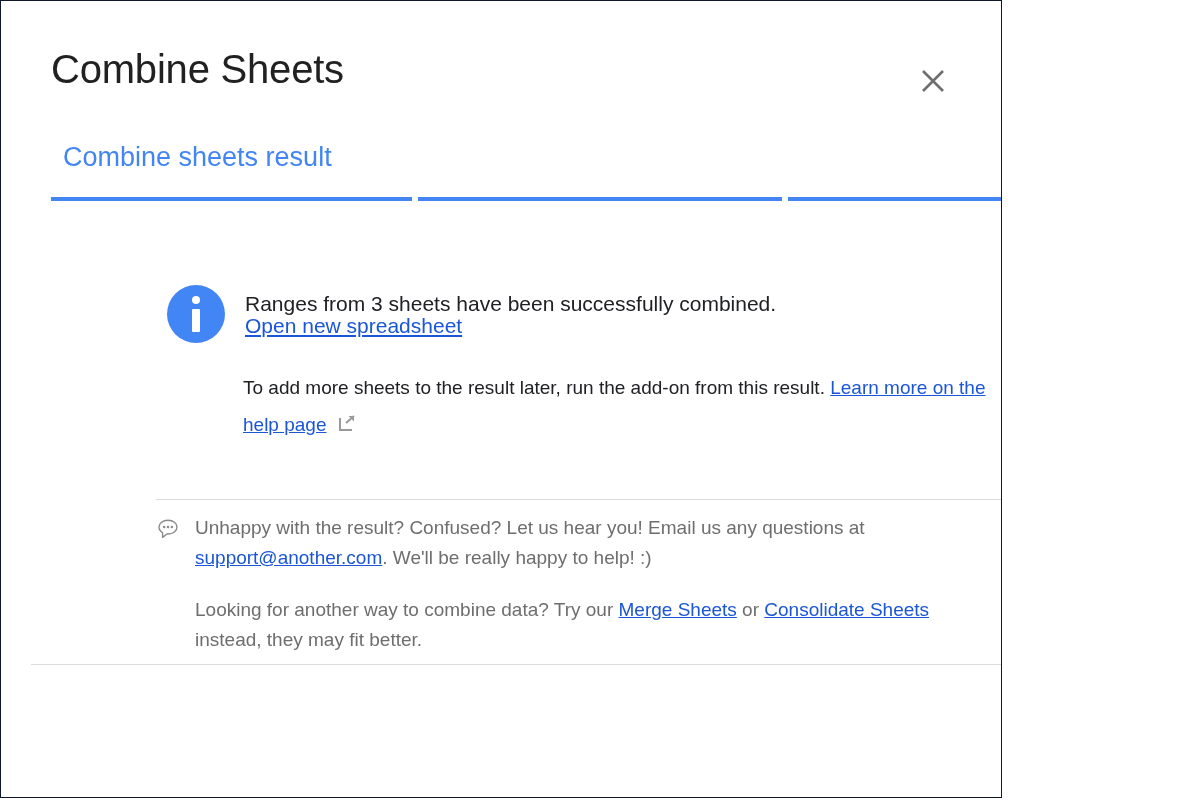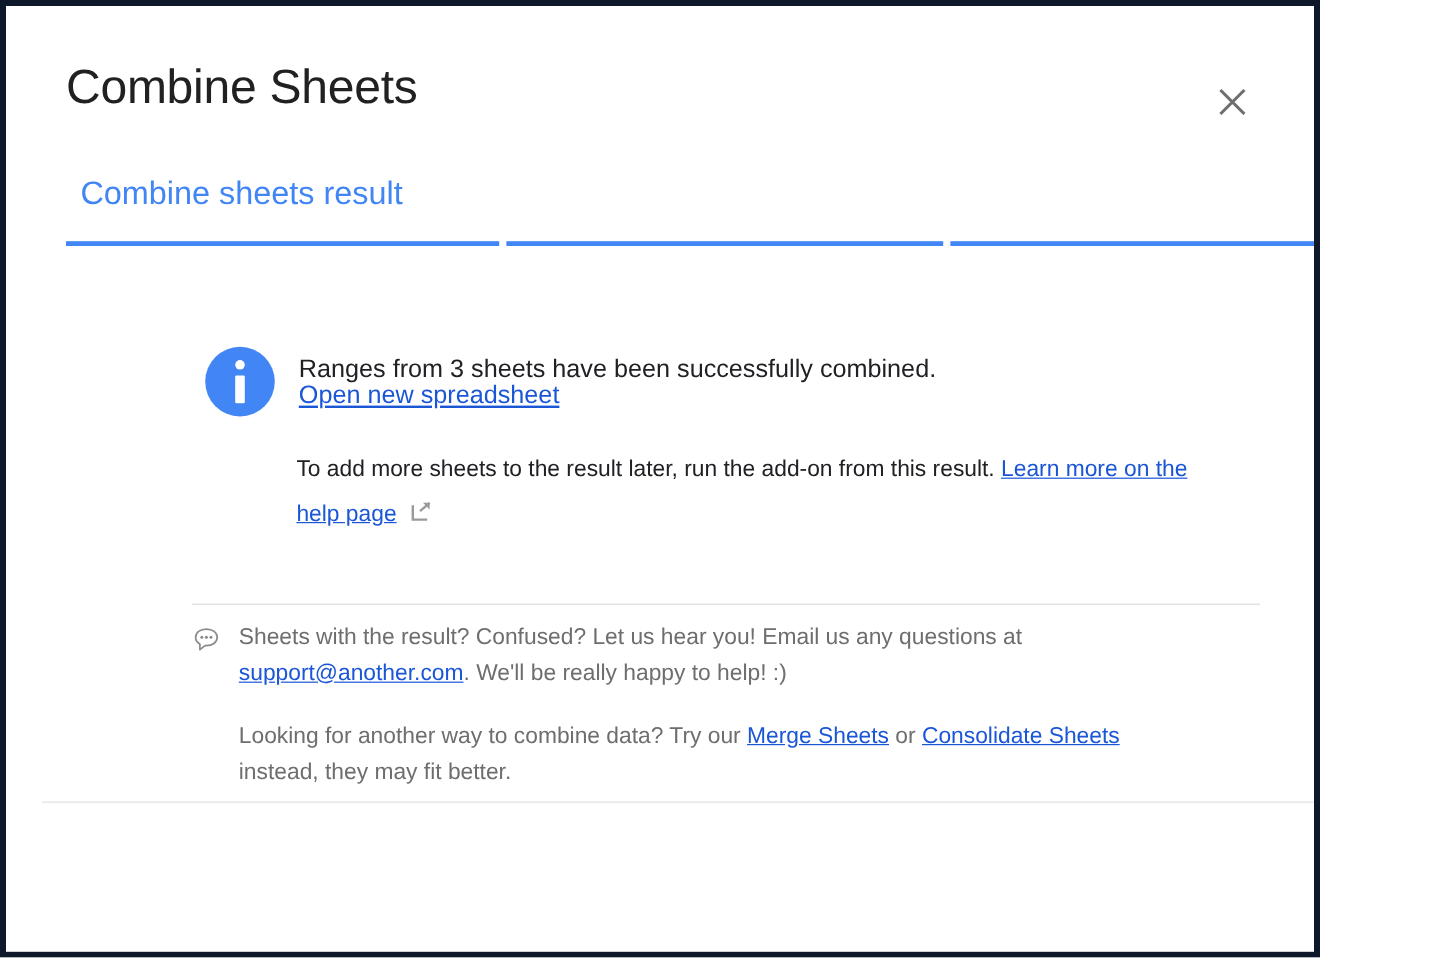"Combine Sheets" .dialog { border: 5px solid #0f172a -> 1px solid #0f172a; width: 1100px -> 1002px }
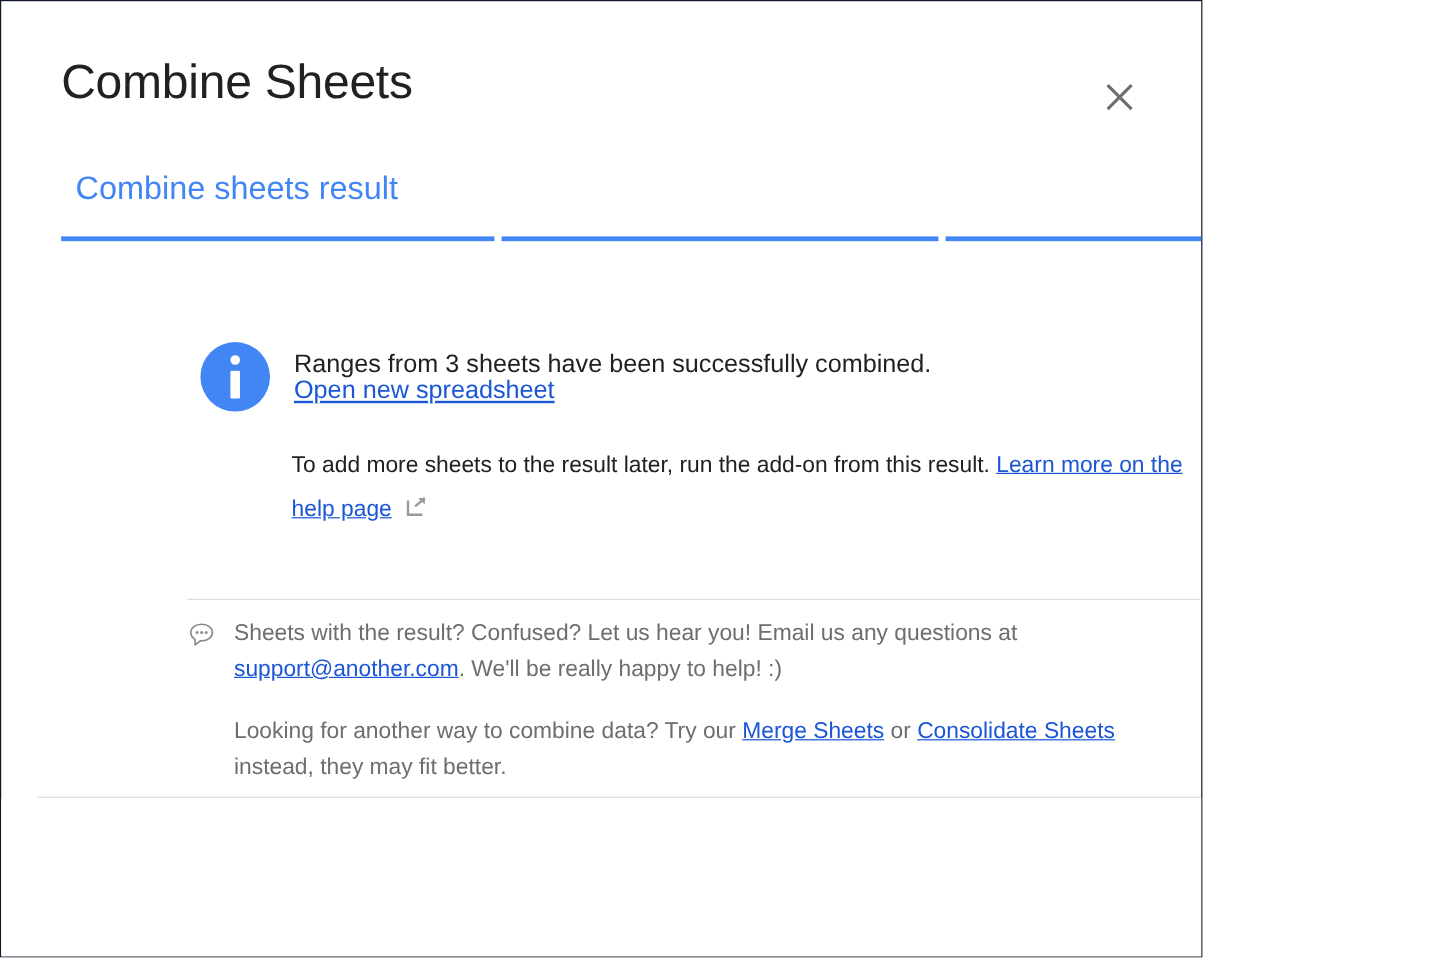"Sheets with the result? Confused?" span { text: Sheets -> Unhappy }
